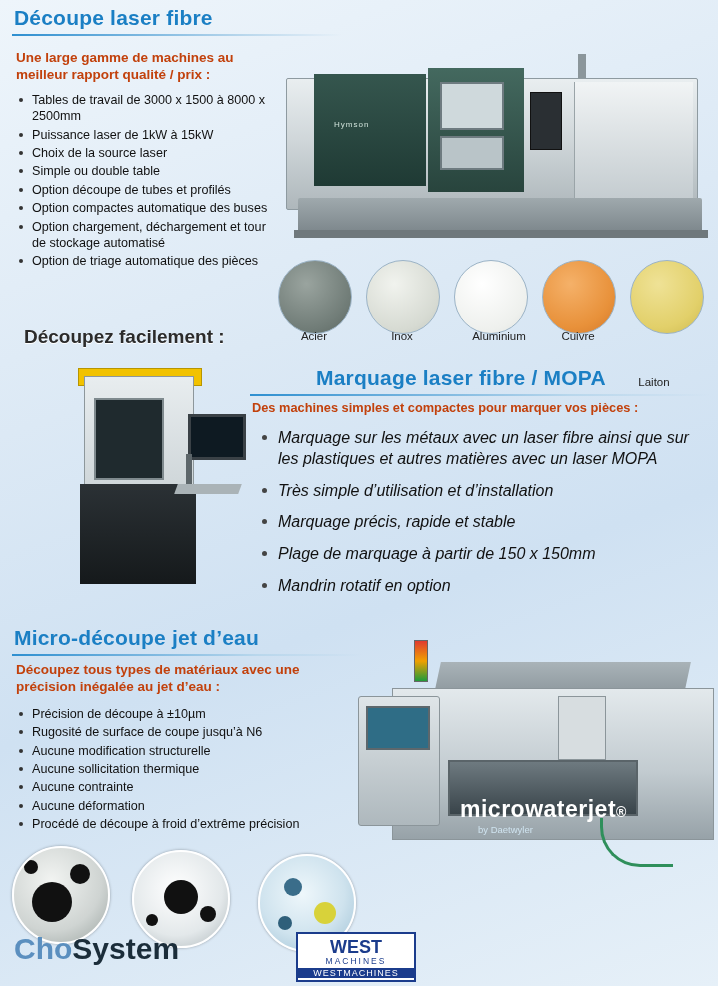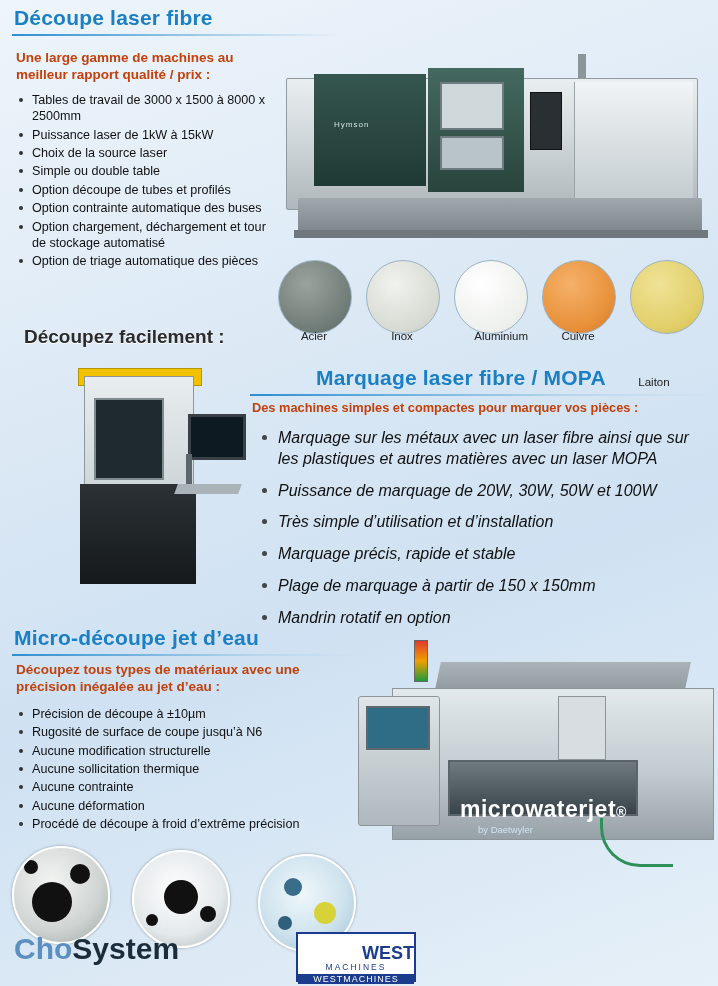"Option contrainte automatique des buses" li { text: contrainte -> compactes }
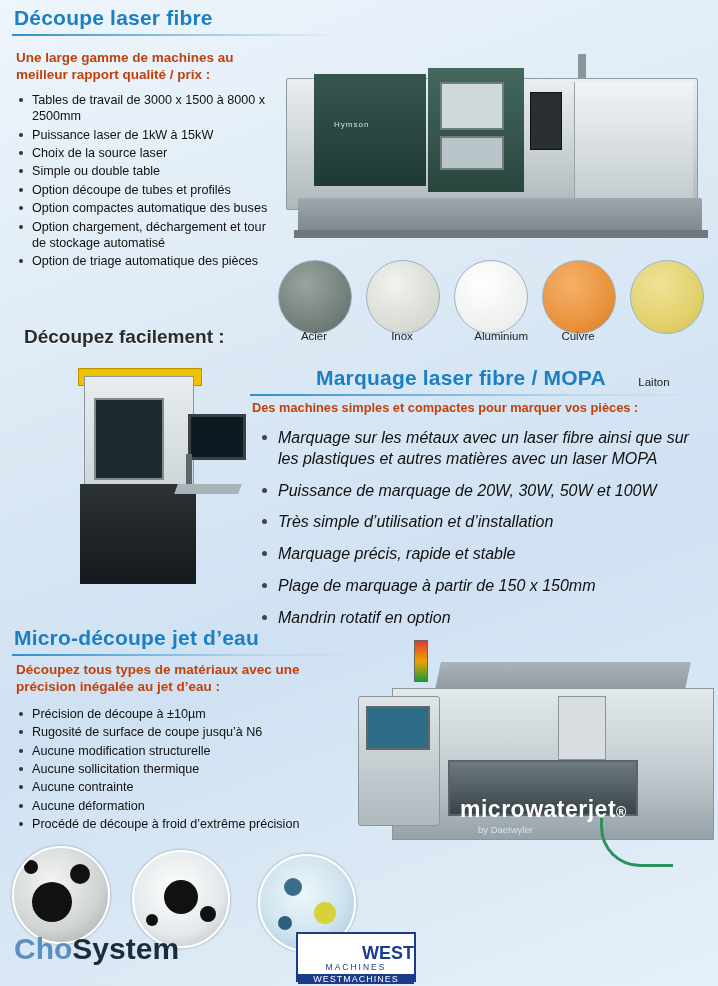"Aluminium" div.disc-lbl { left: 158px -> 178px; text-align: right -> none }
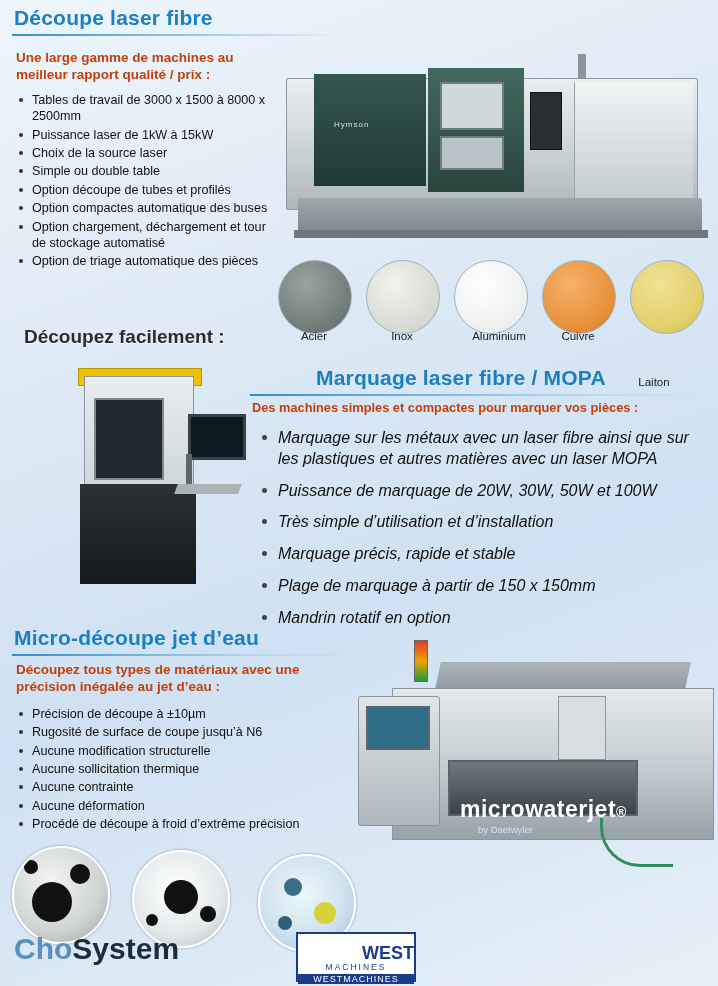"Puissance de marquage de 20W," li { html: <li>Puissance de marquage de 20W, 30W, 50W et 100W</li> -> none }
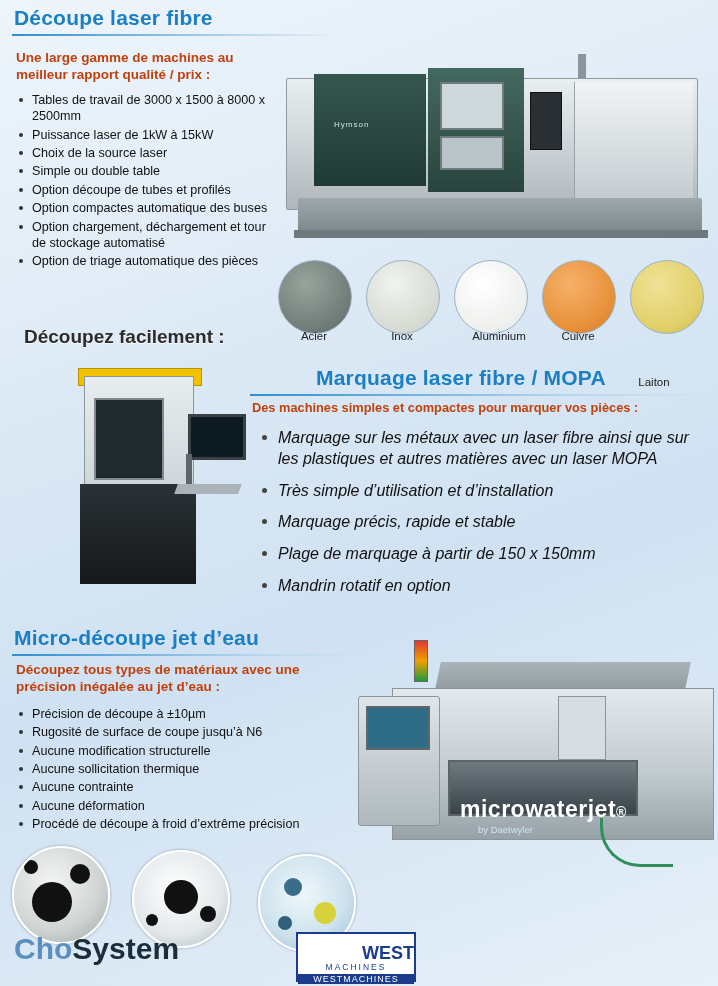"WEST" #wm .wm1 { padding-top: 10px -> 4px; text-align: right -> center }
